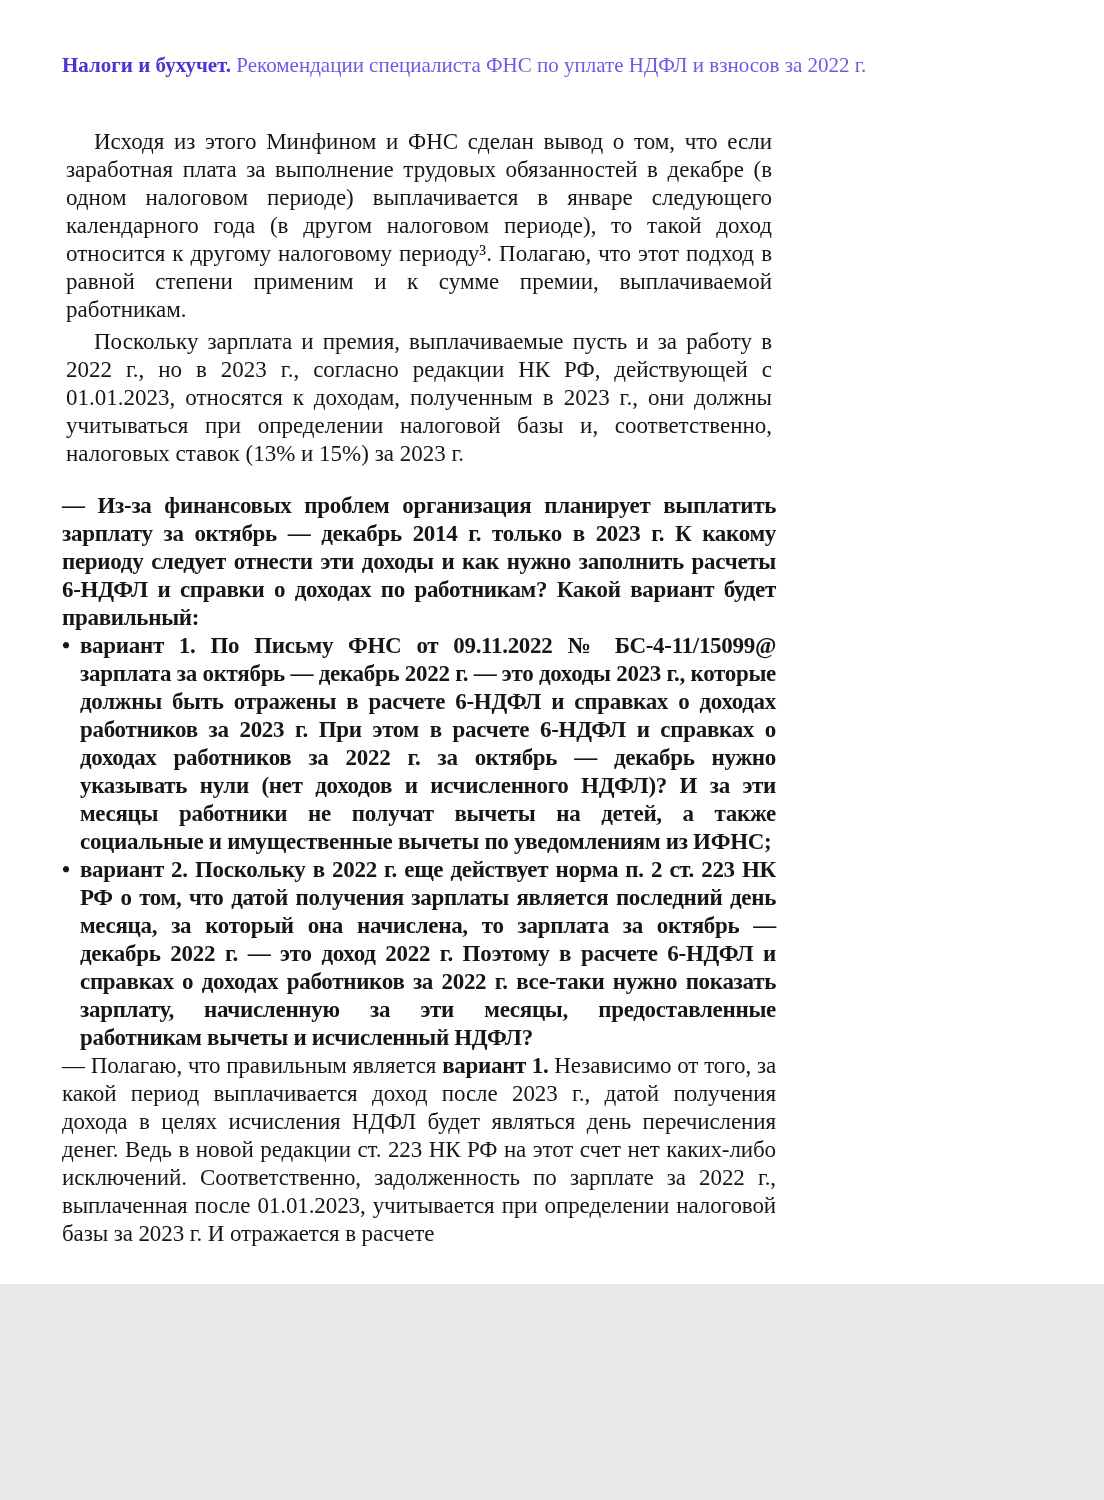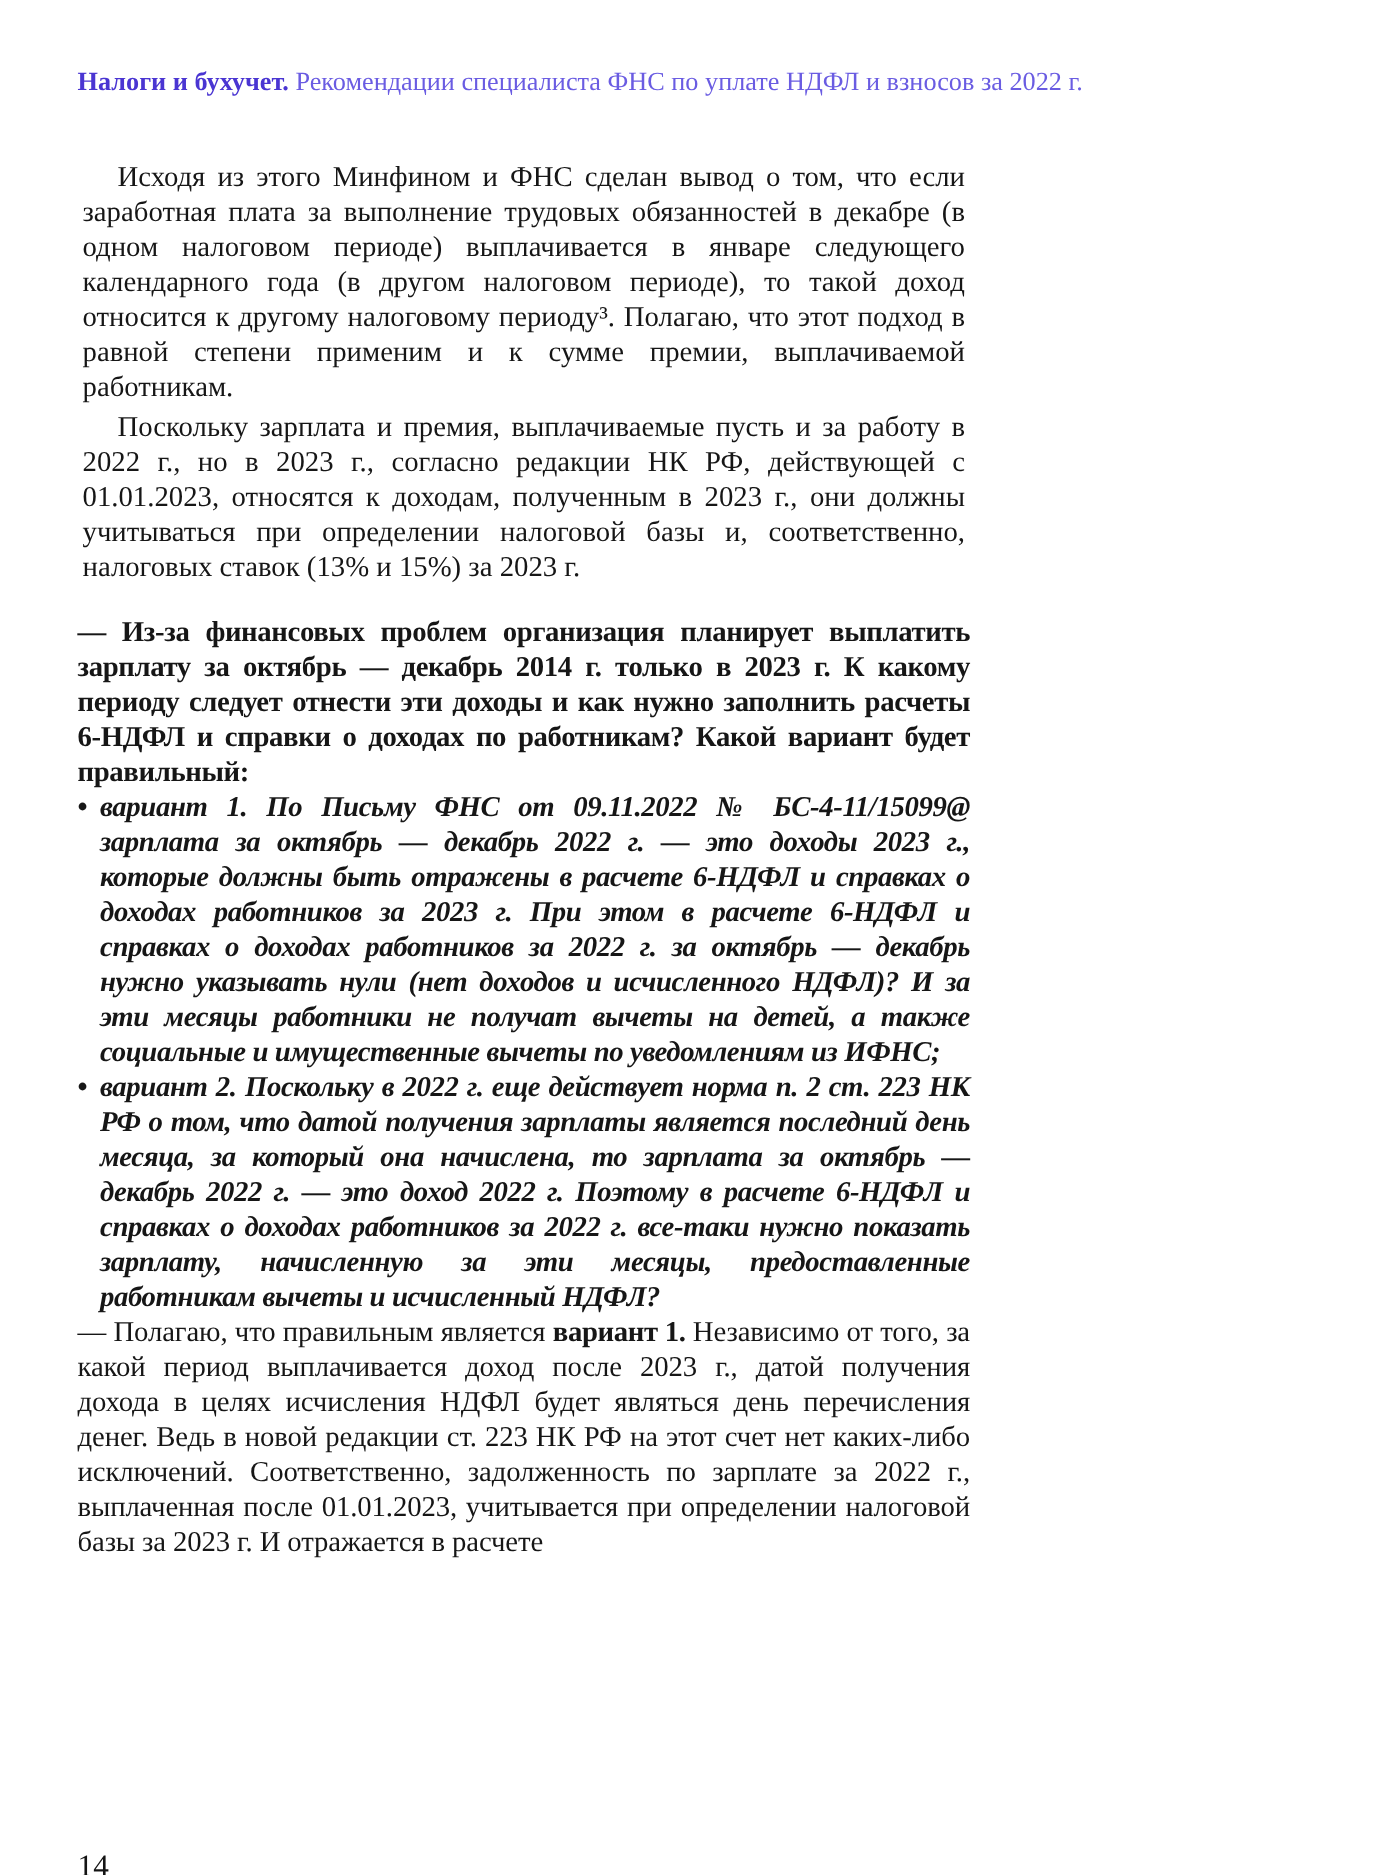"Налоги и бухучет. Рекомендации" .page { height: 1500px -> 1284px }
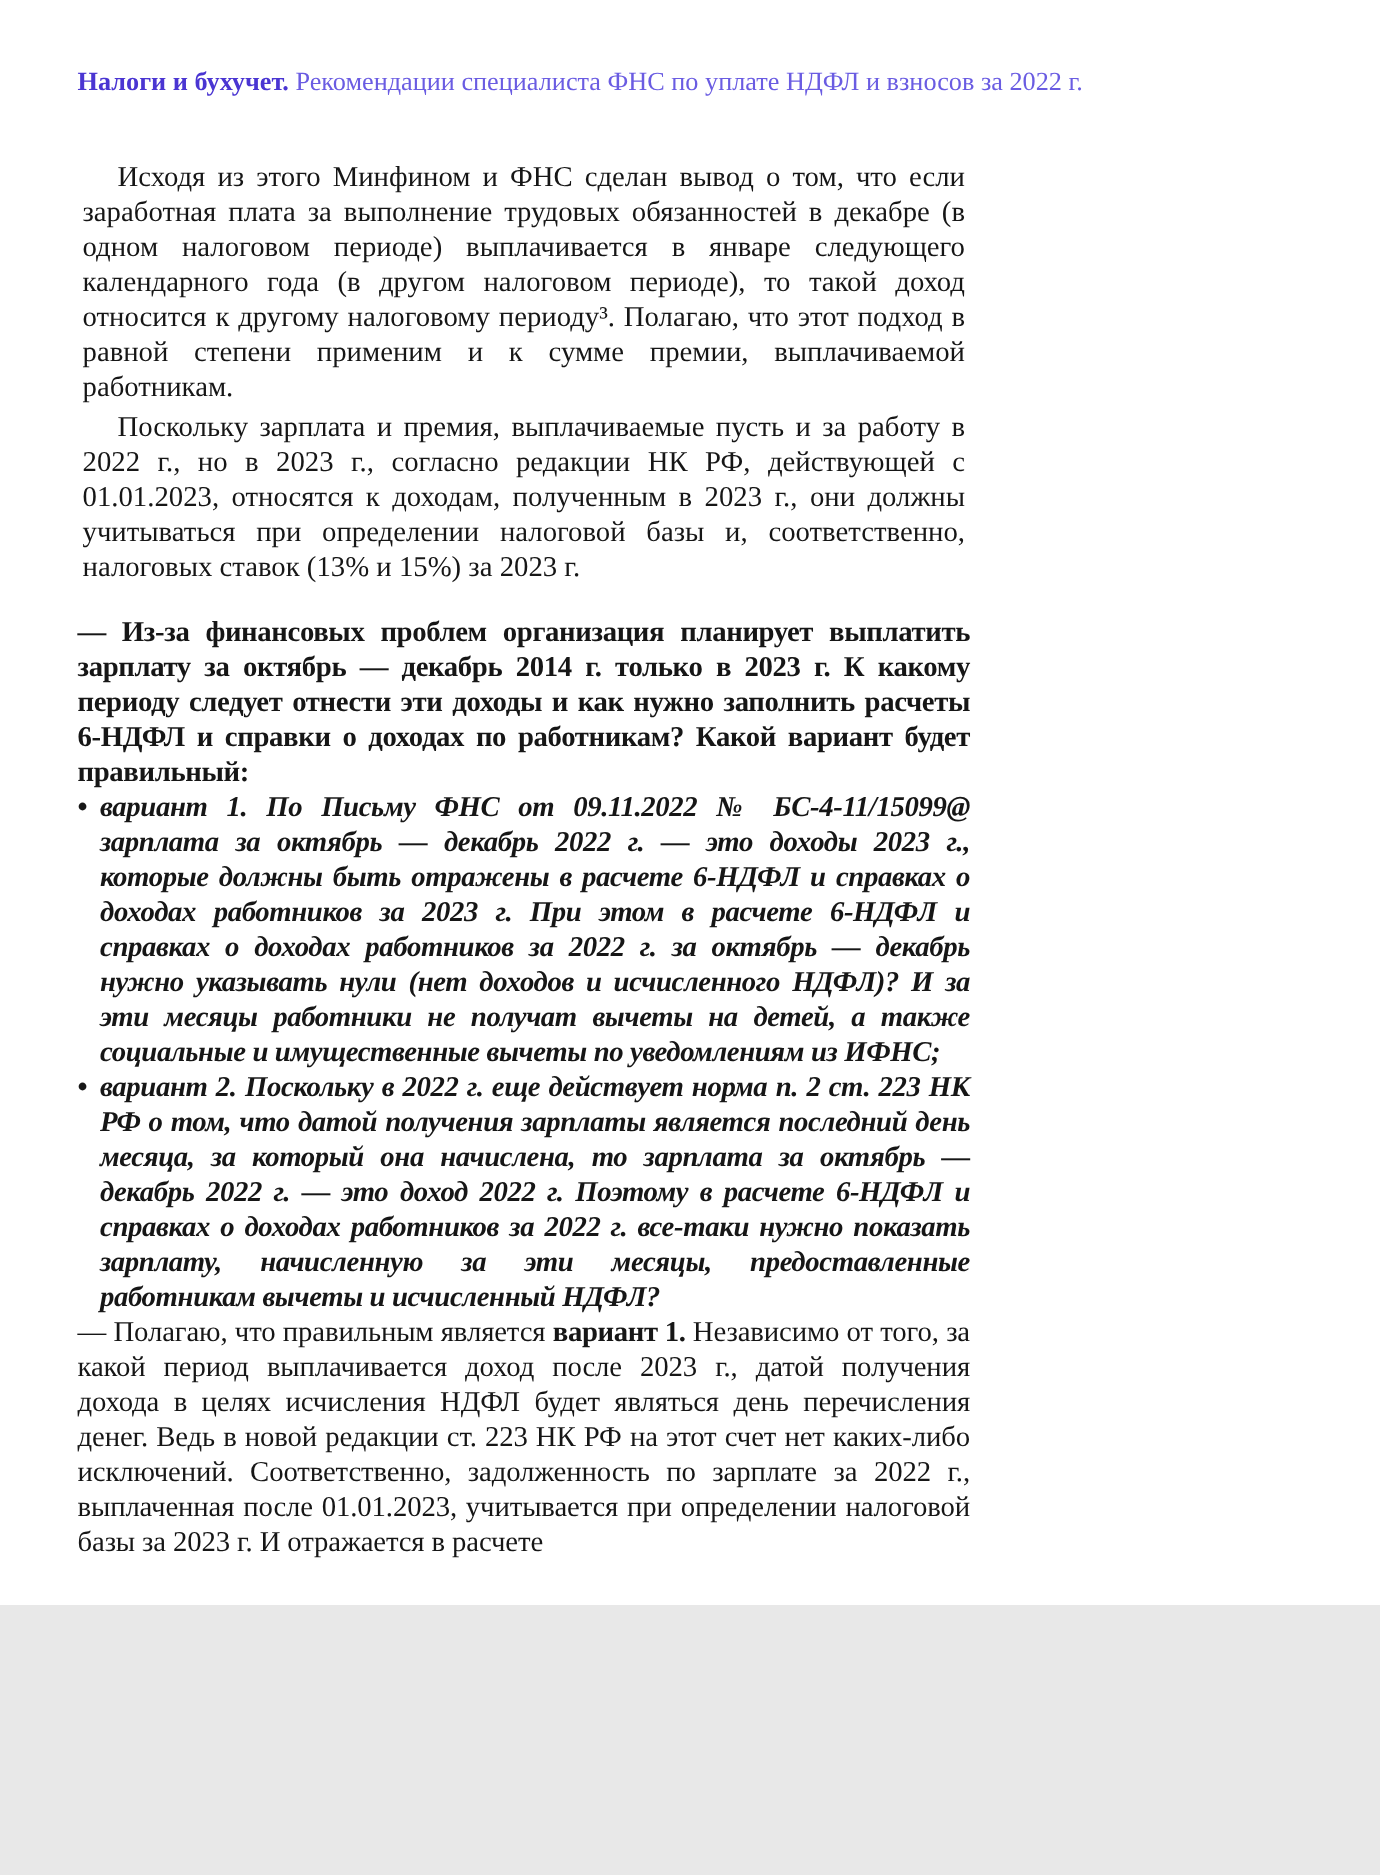"вариант 1. По Письму ФНС" .bullet .bullet-text { font-style: italic -> none }
